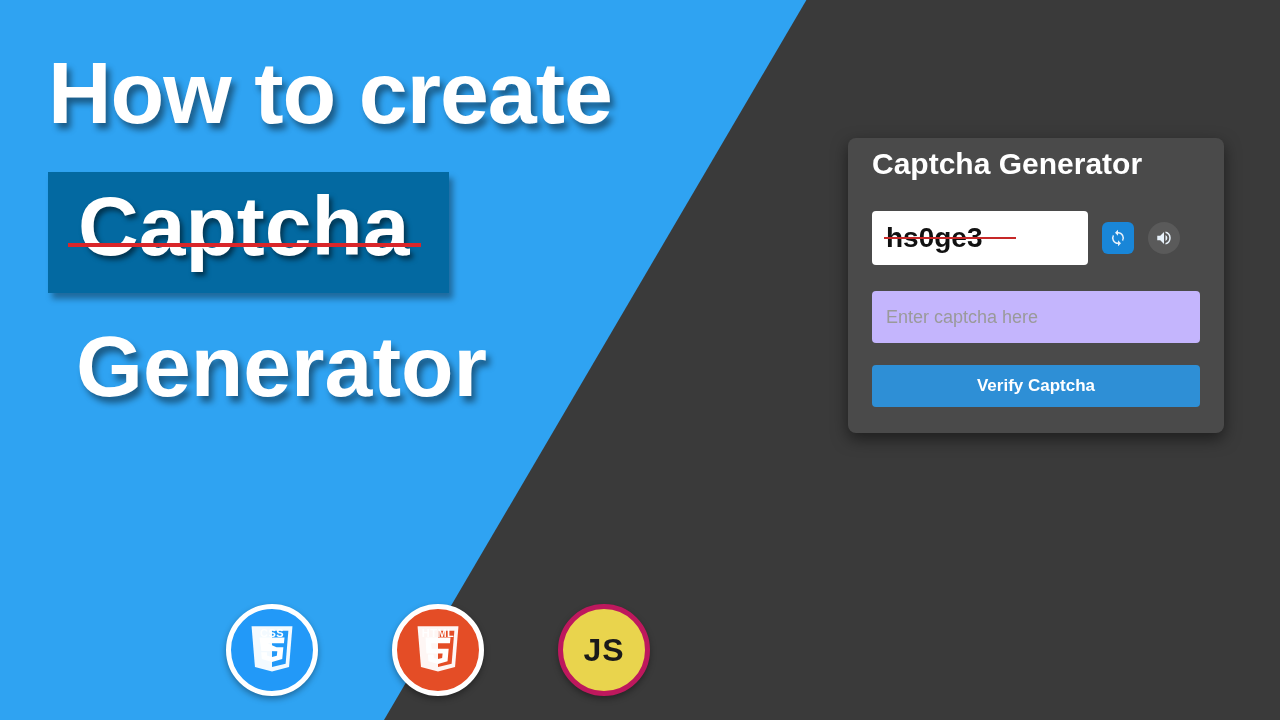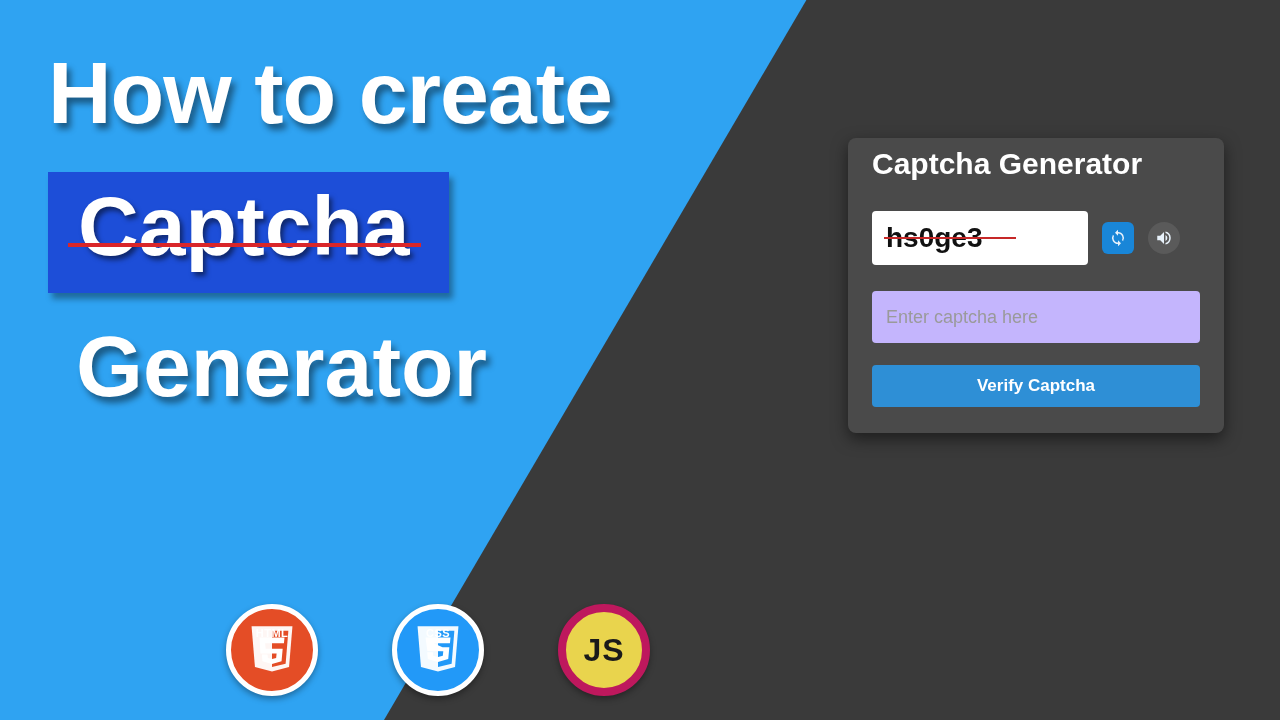"Captcha" .hero .box { background: #1d4ed8 -> #0369a1 }
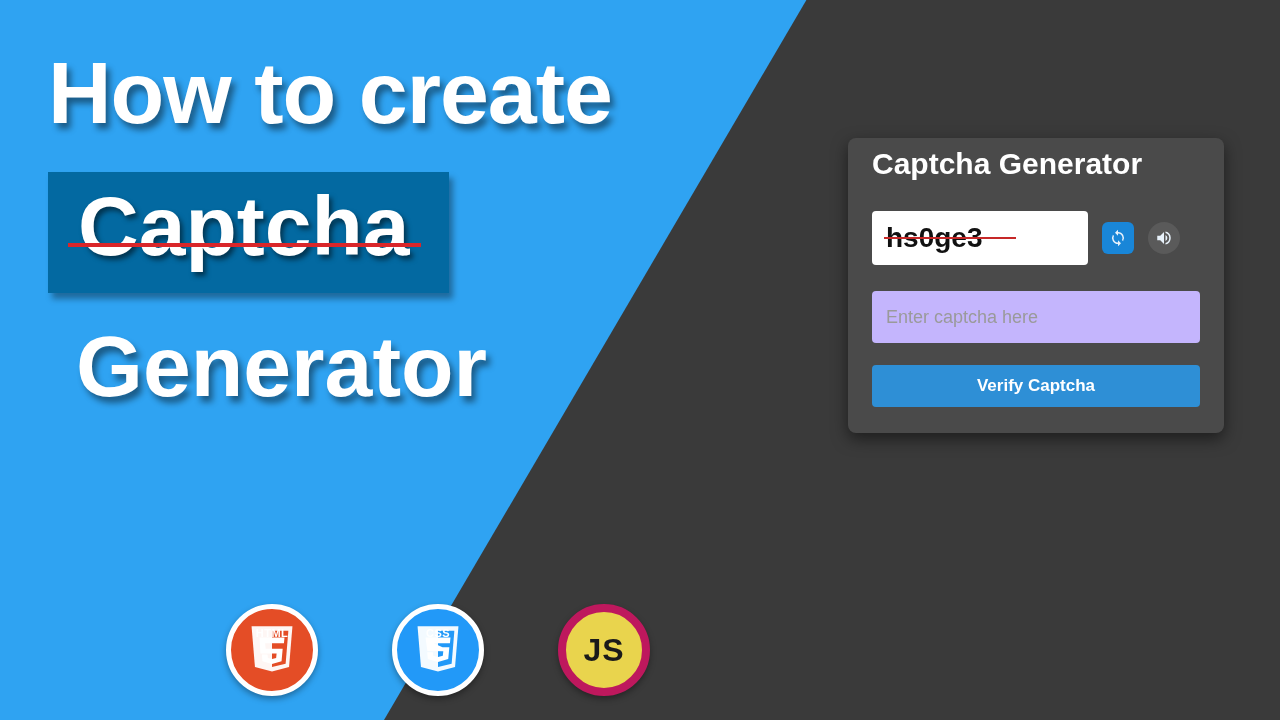"HTML" div.badge { order: before "CSS" -> after "CSS" }
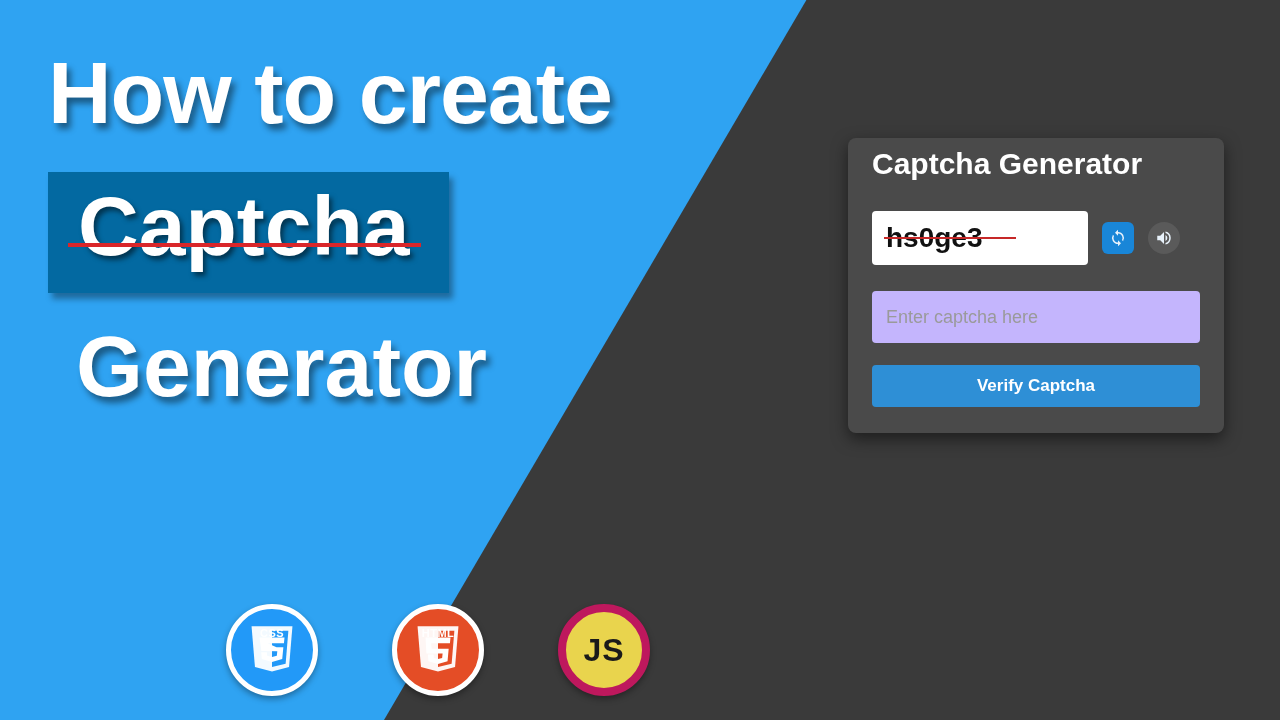"JS" .badge.js { border: 8px solid #be185d -> 5px solid #be185d }
